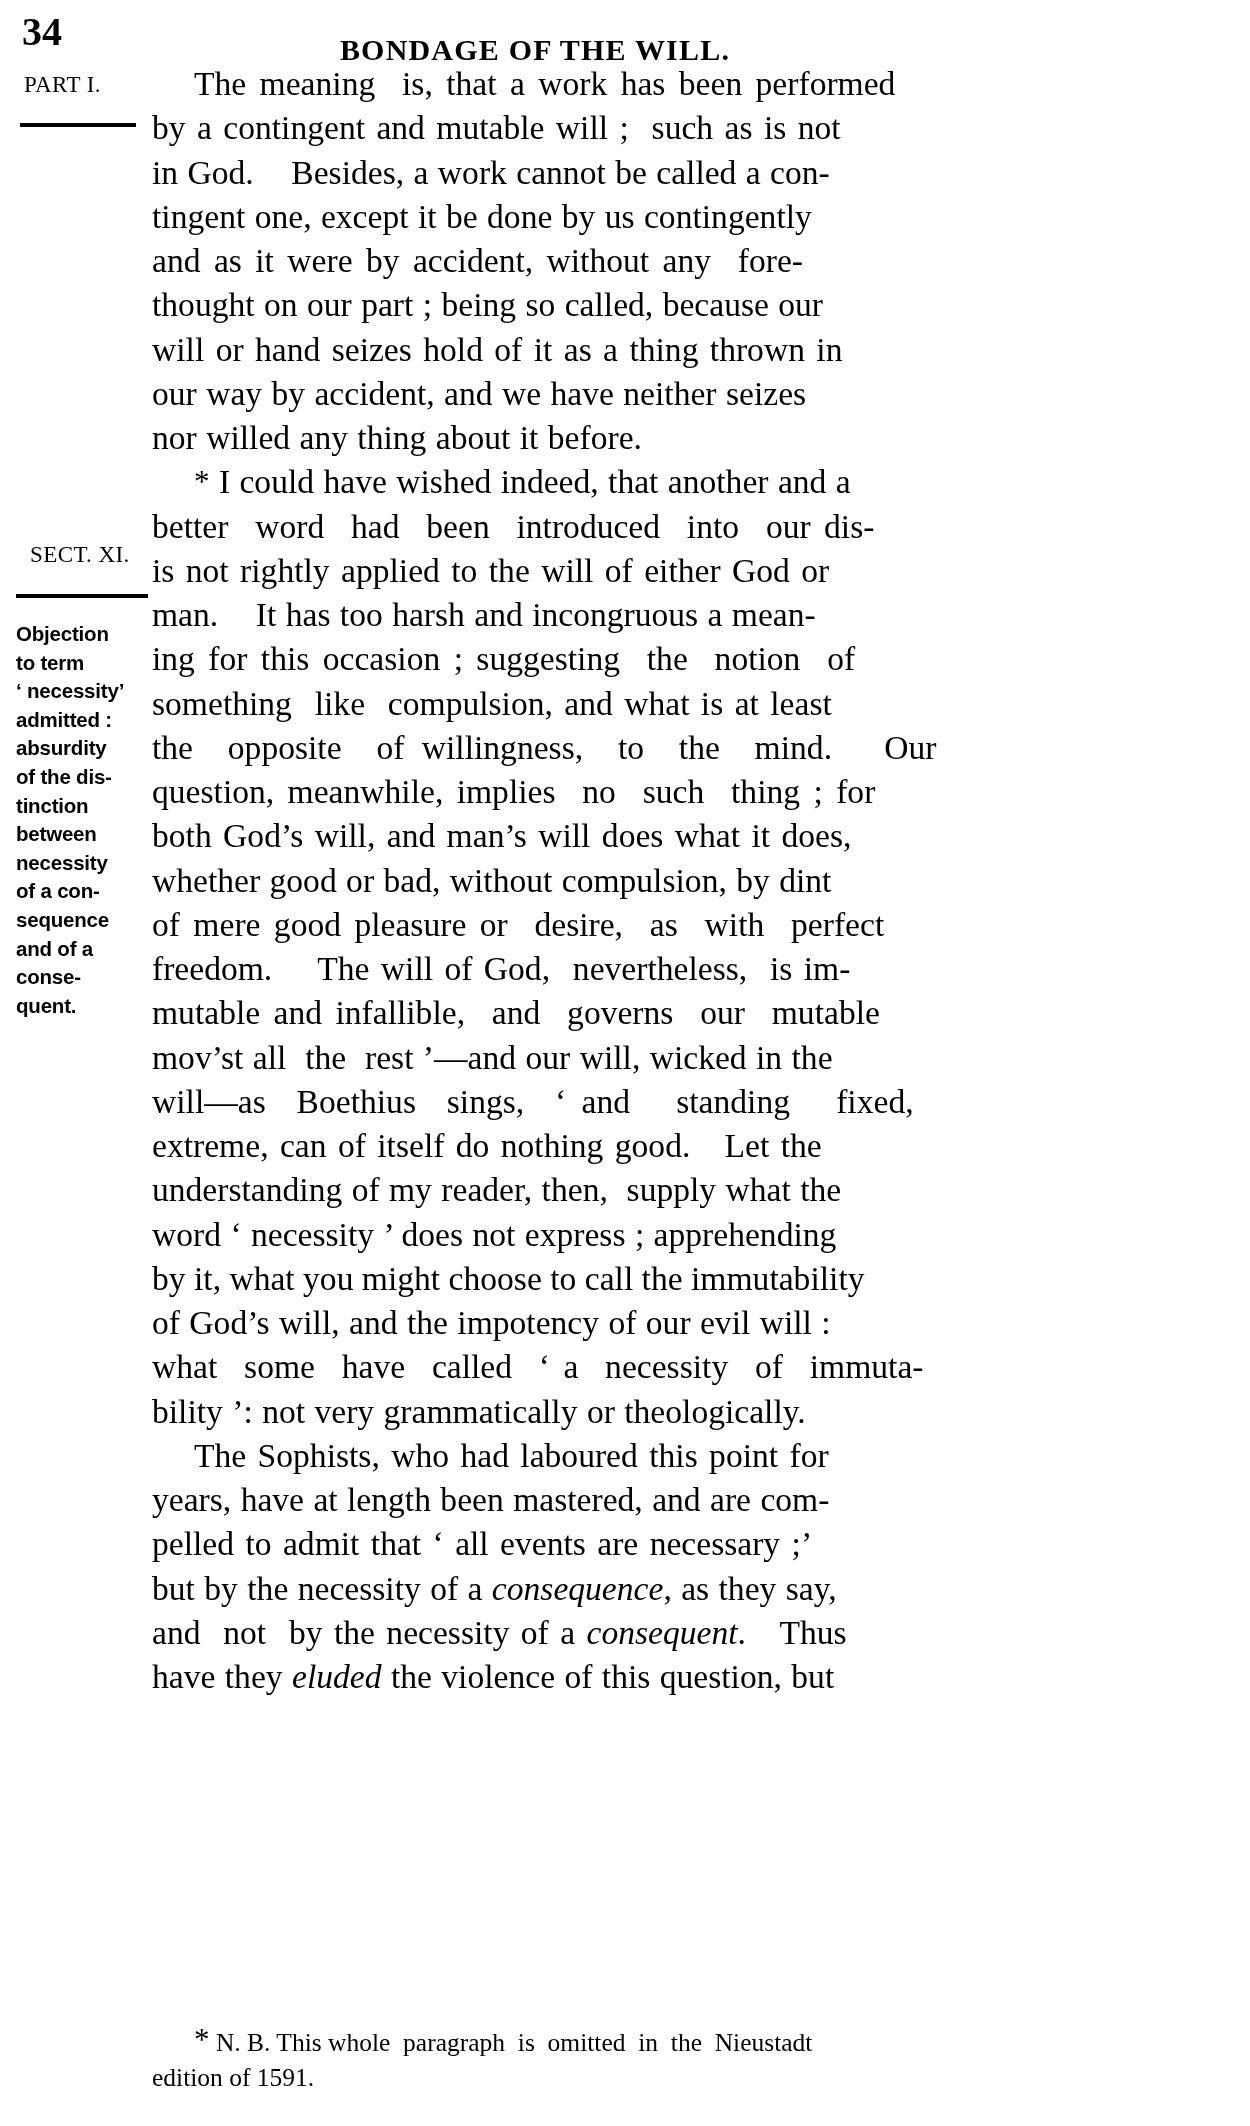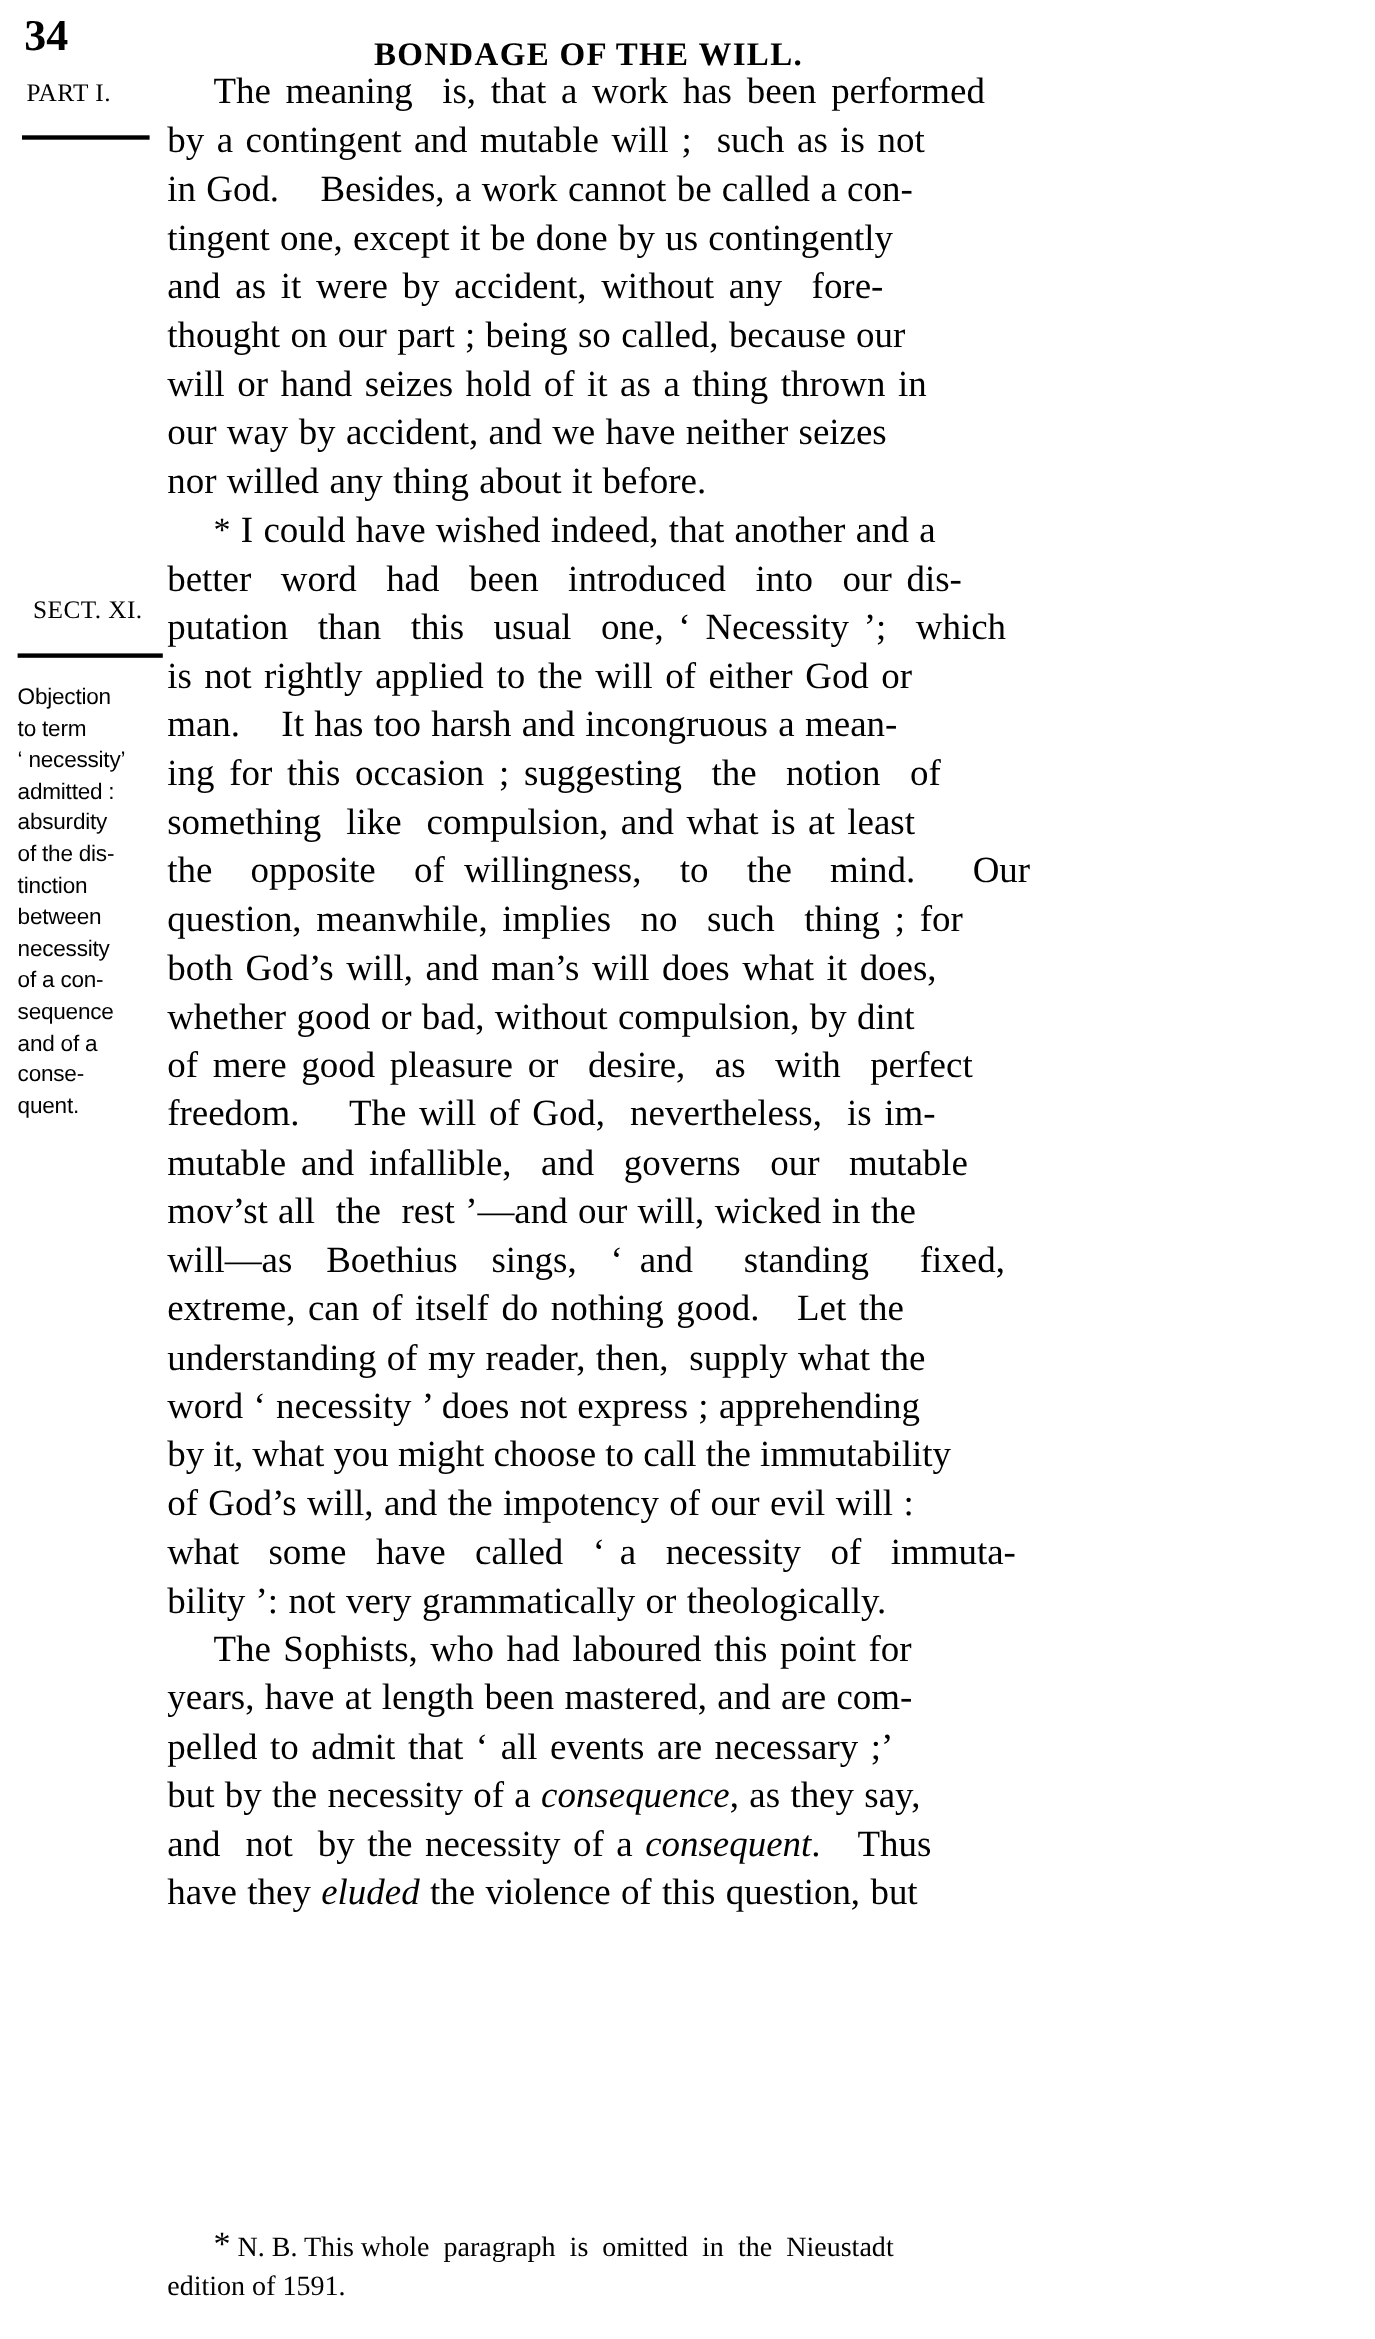"putation than this usual one," span.tline { html: <span>putation&nbsp; than&nbsp; this&nbsp; usual&nbsp; one, ‘ Necessity ’;&nbsp; which</span> -> none }
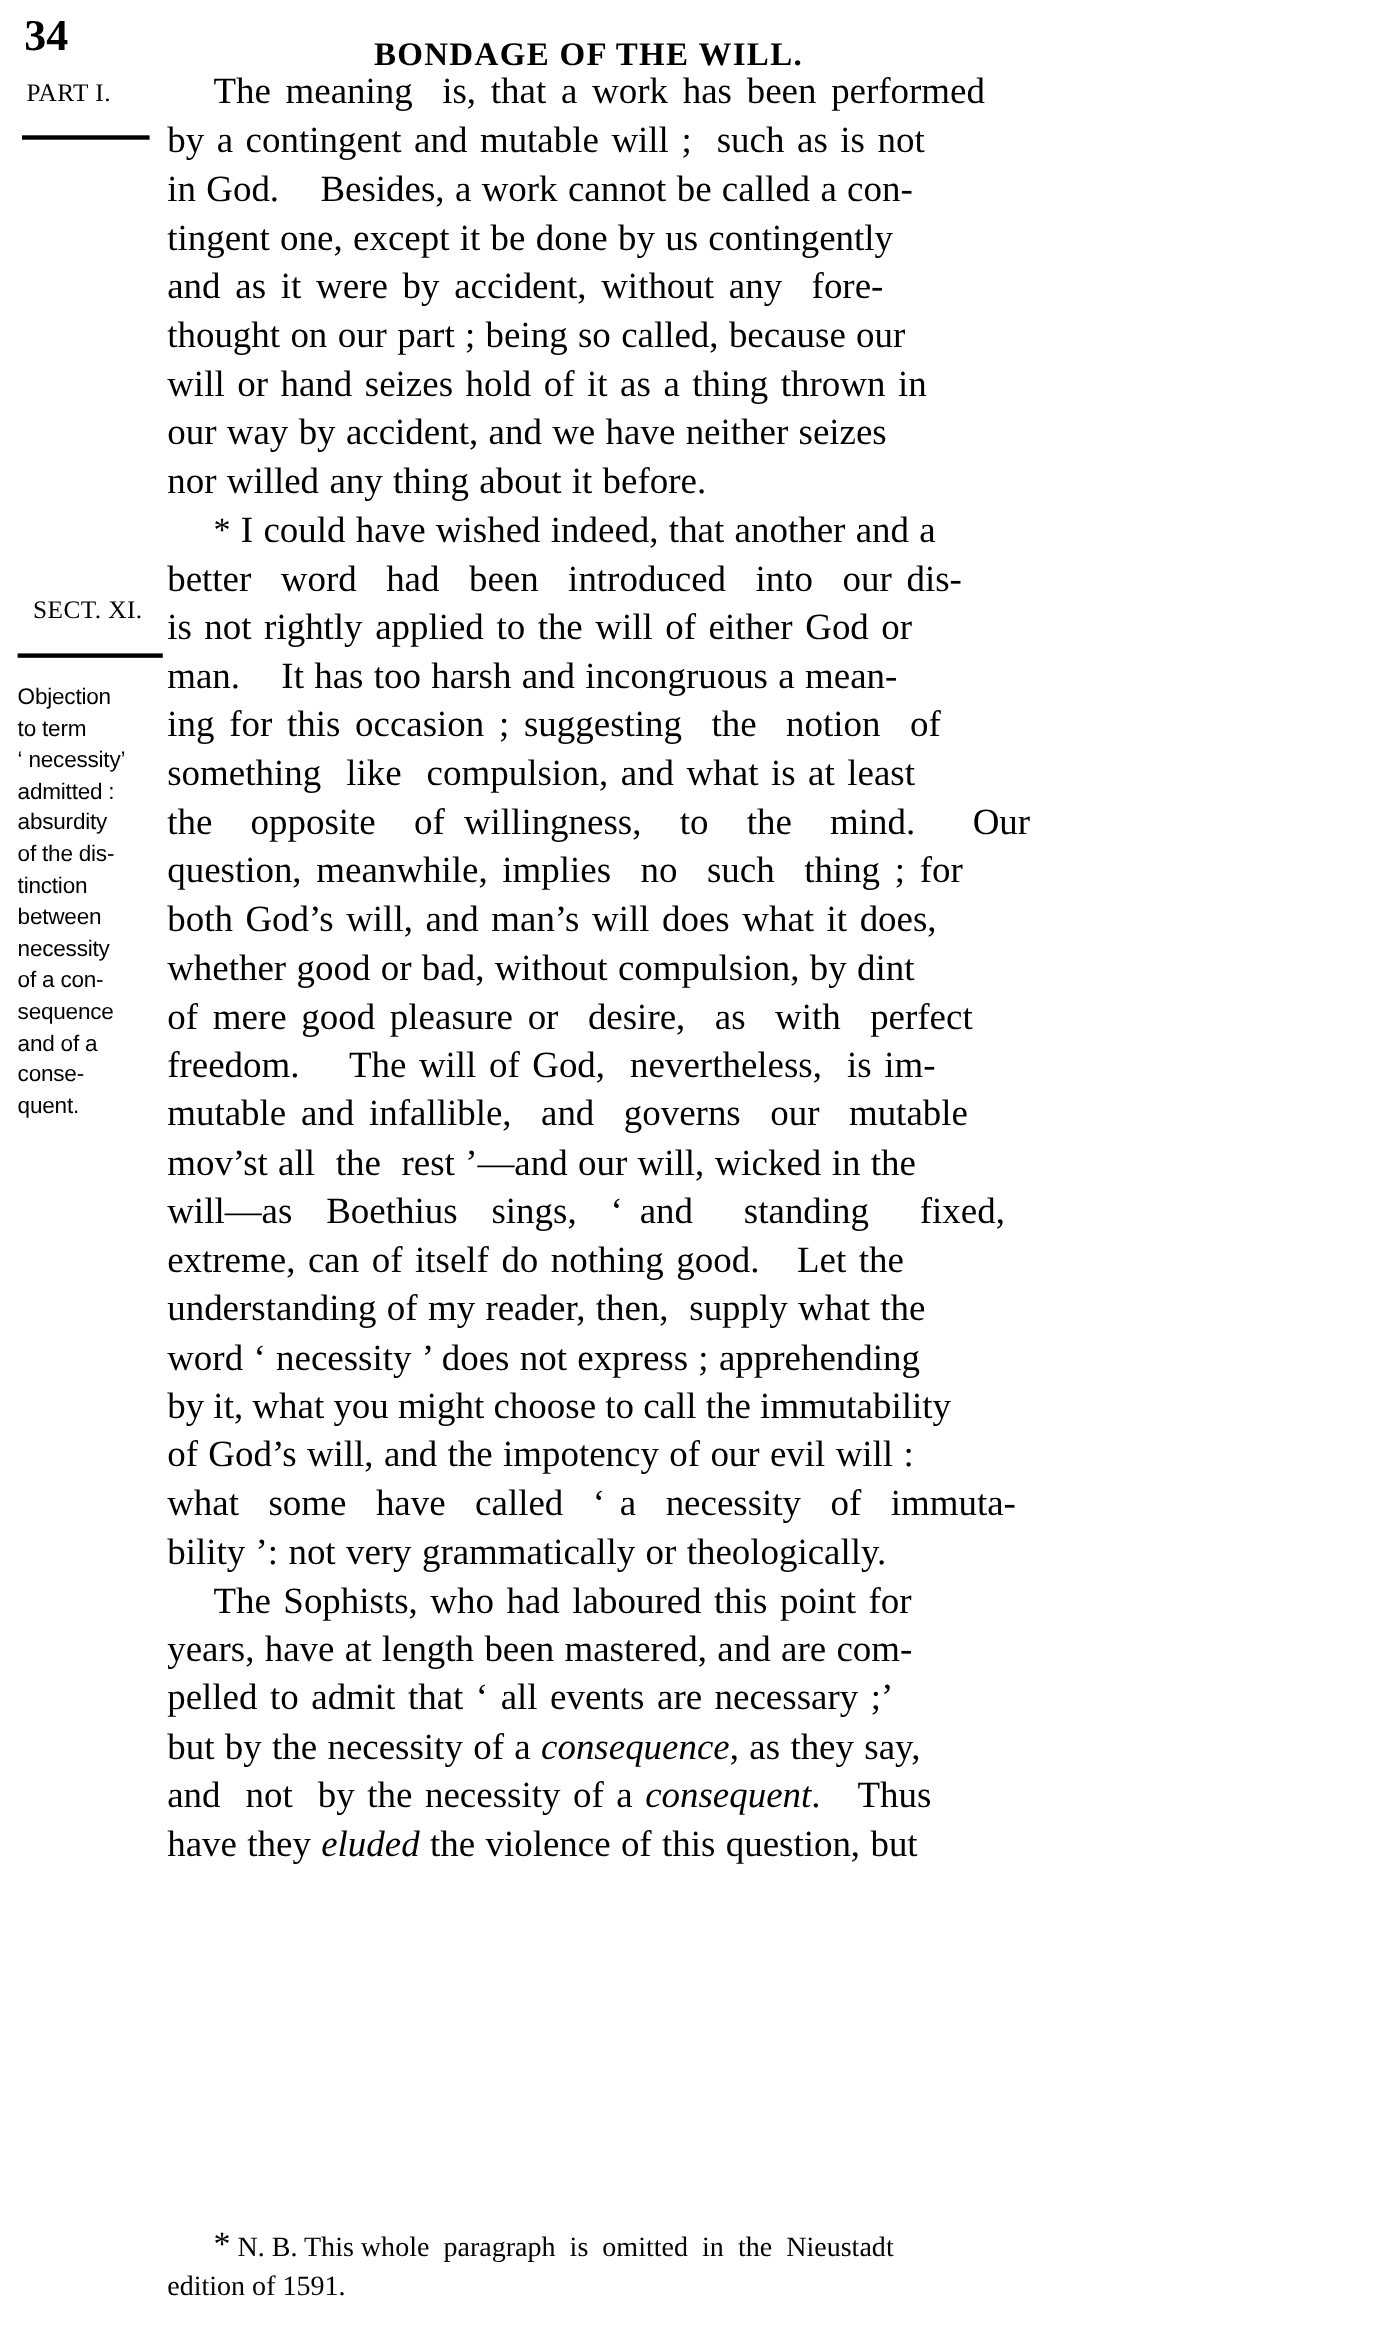"Objection" .margin-note { font-weight: normal -> bold }
